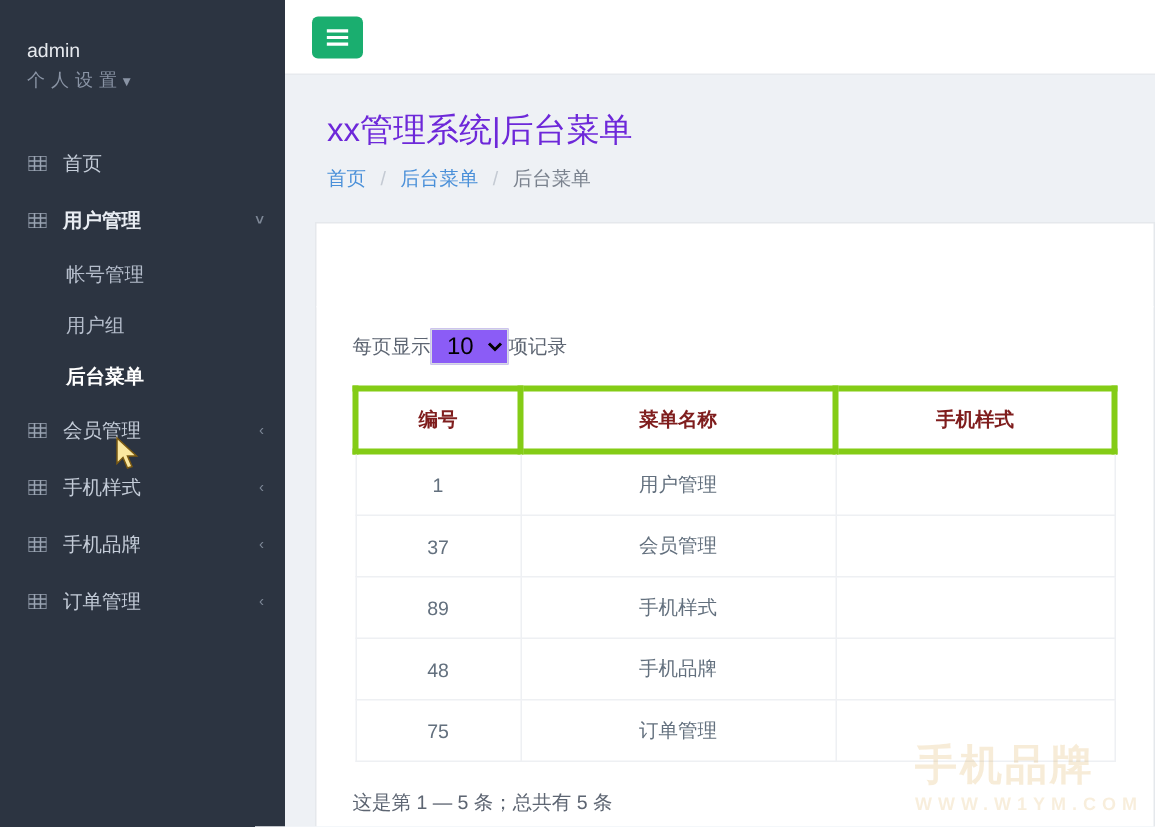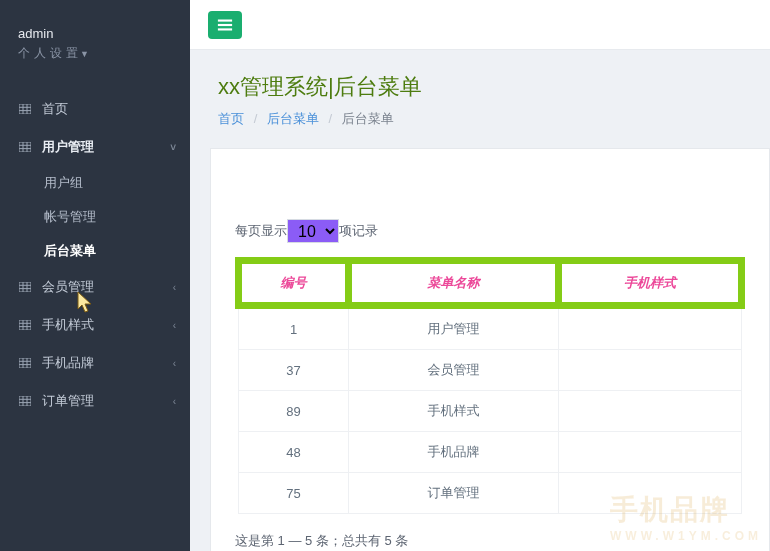"xx管理系统|后台菜单" .page-title { color: #4d7c0f -> #6d28d9 }
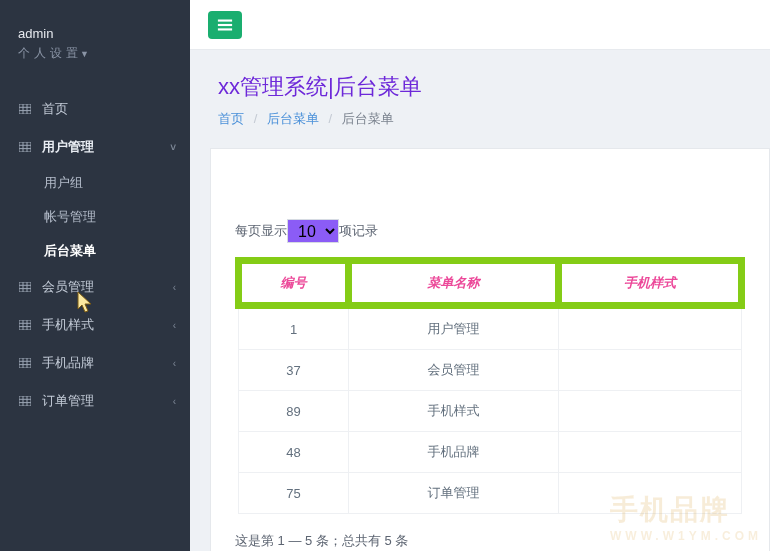"用户组" div.sub-item { order: before "帐号管理" -> after "帐号管理" }
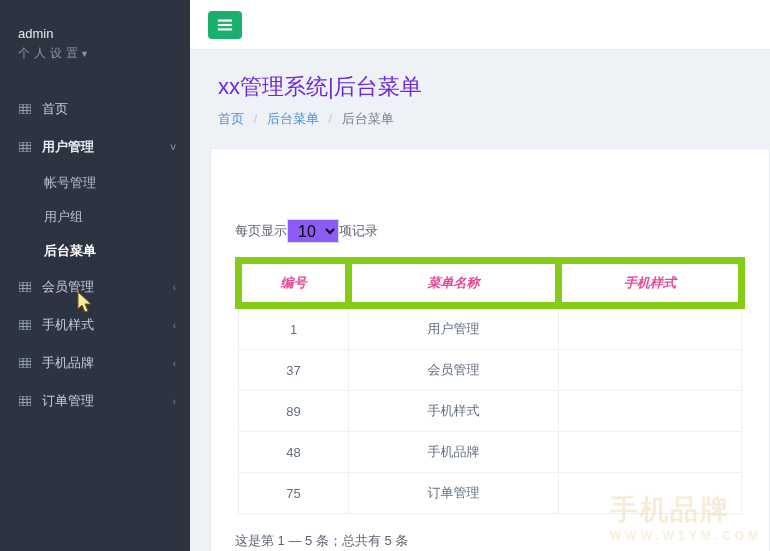"编号" thead th { border: 7px solid #84cc16 -> 4px solid #84cc16; color: #ec4899 -> #7f1d1d; font-style: italic -> none }
